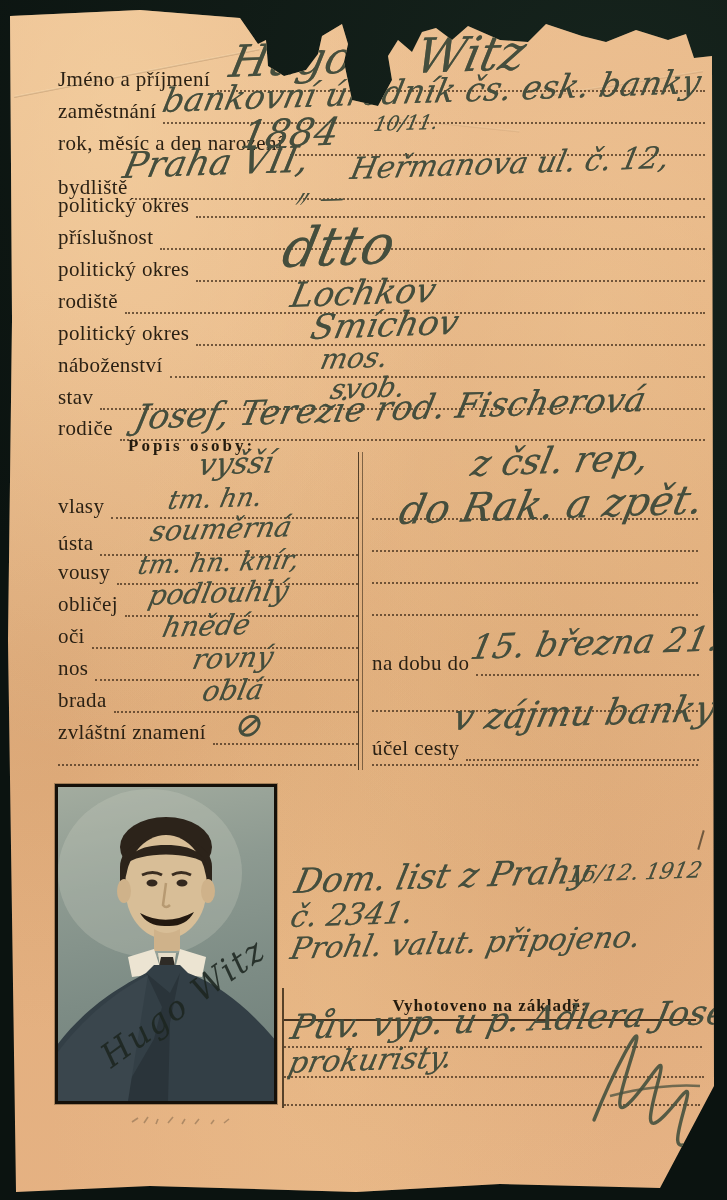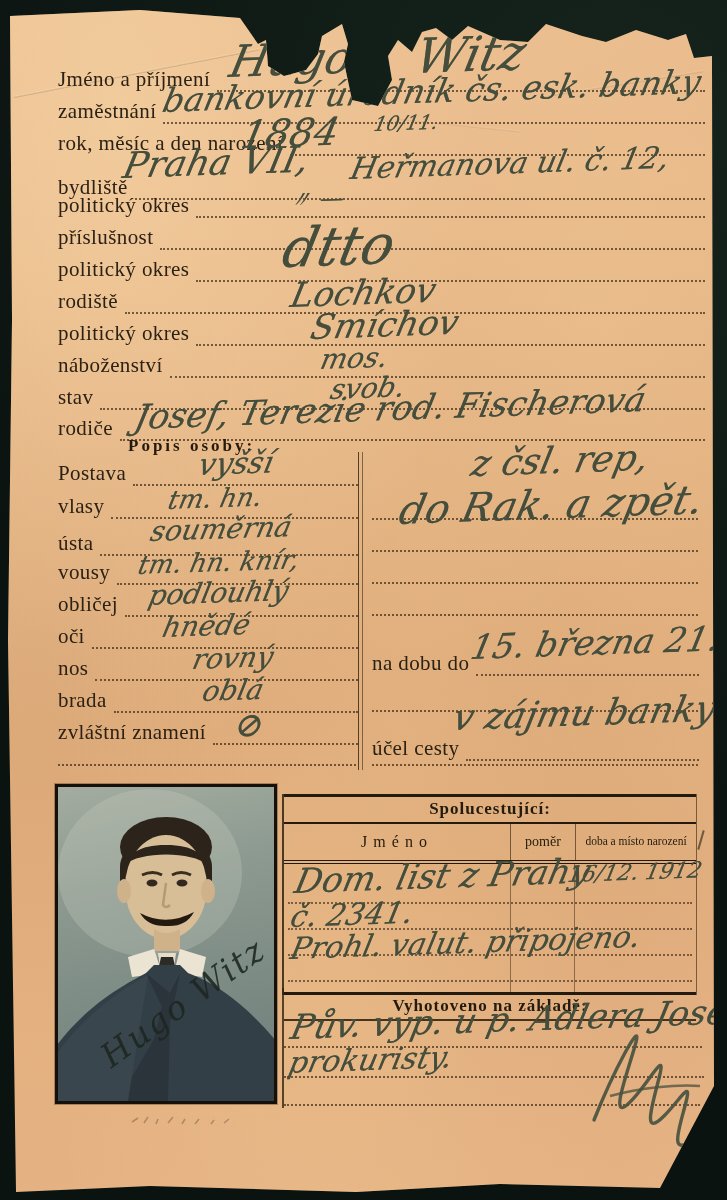"Postava" div.drow { html: <div> <span>Postava</span> <span></span> </div> -> none }
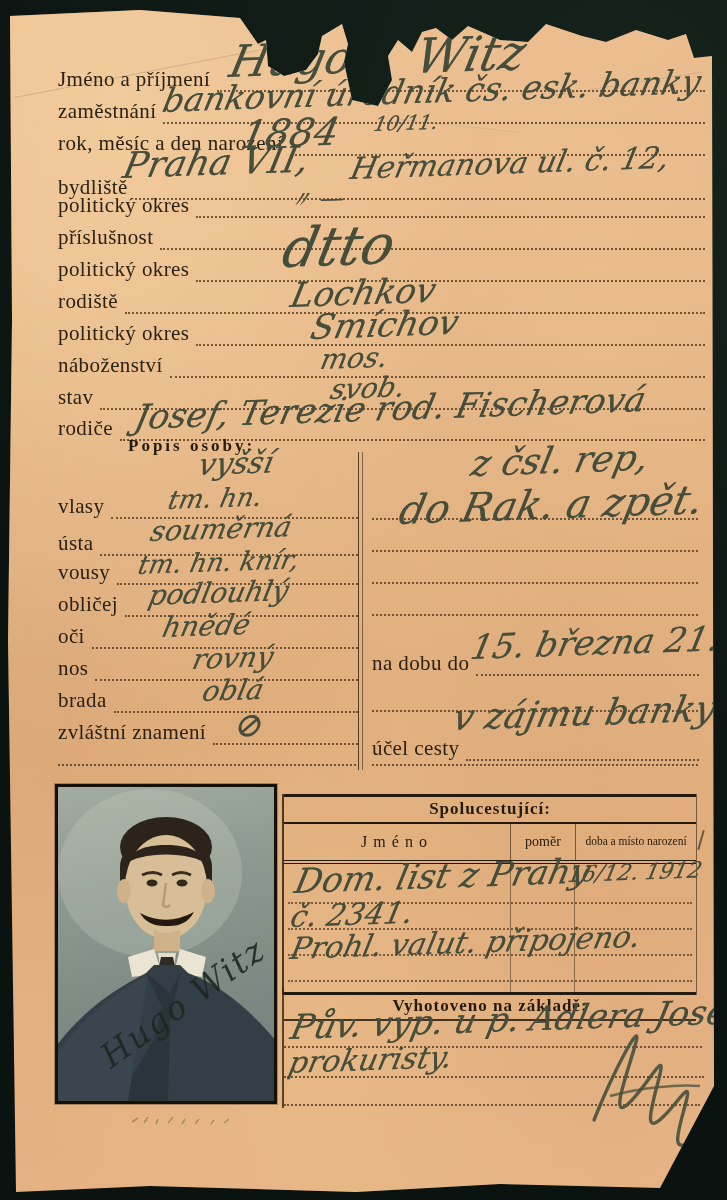"Spolucestující:" div.ctable { html: <div> <div>Spolucestující:</div> <div> <div>Jméno</div> <div>poměr</div> <div>doba a místo narození</div> </div> <div> <div></div> <div></div> <div></div> <div></div> <div></div> <div></div> </div> </div> -> none }
